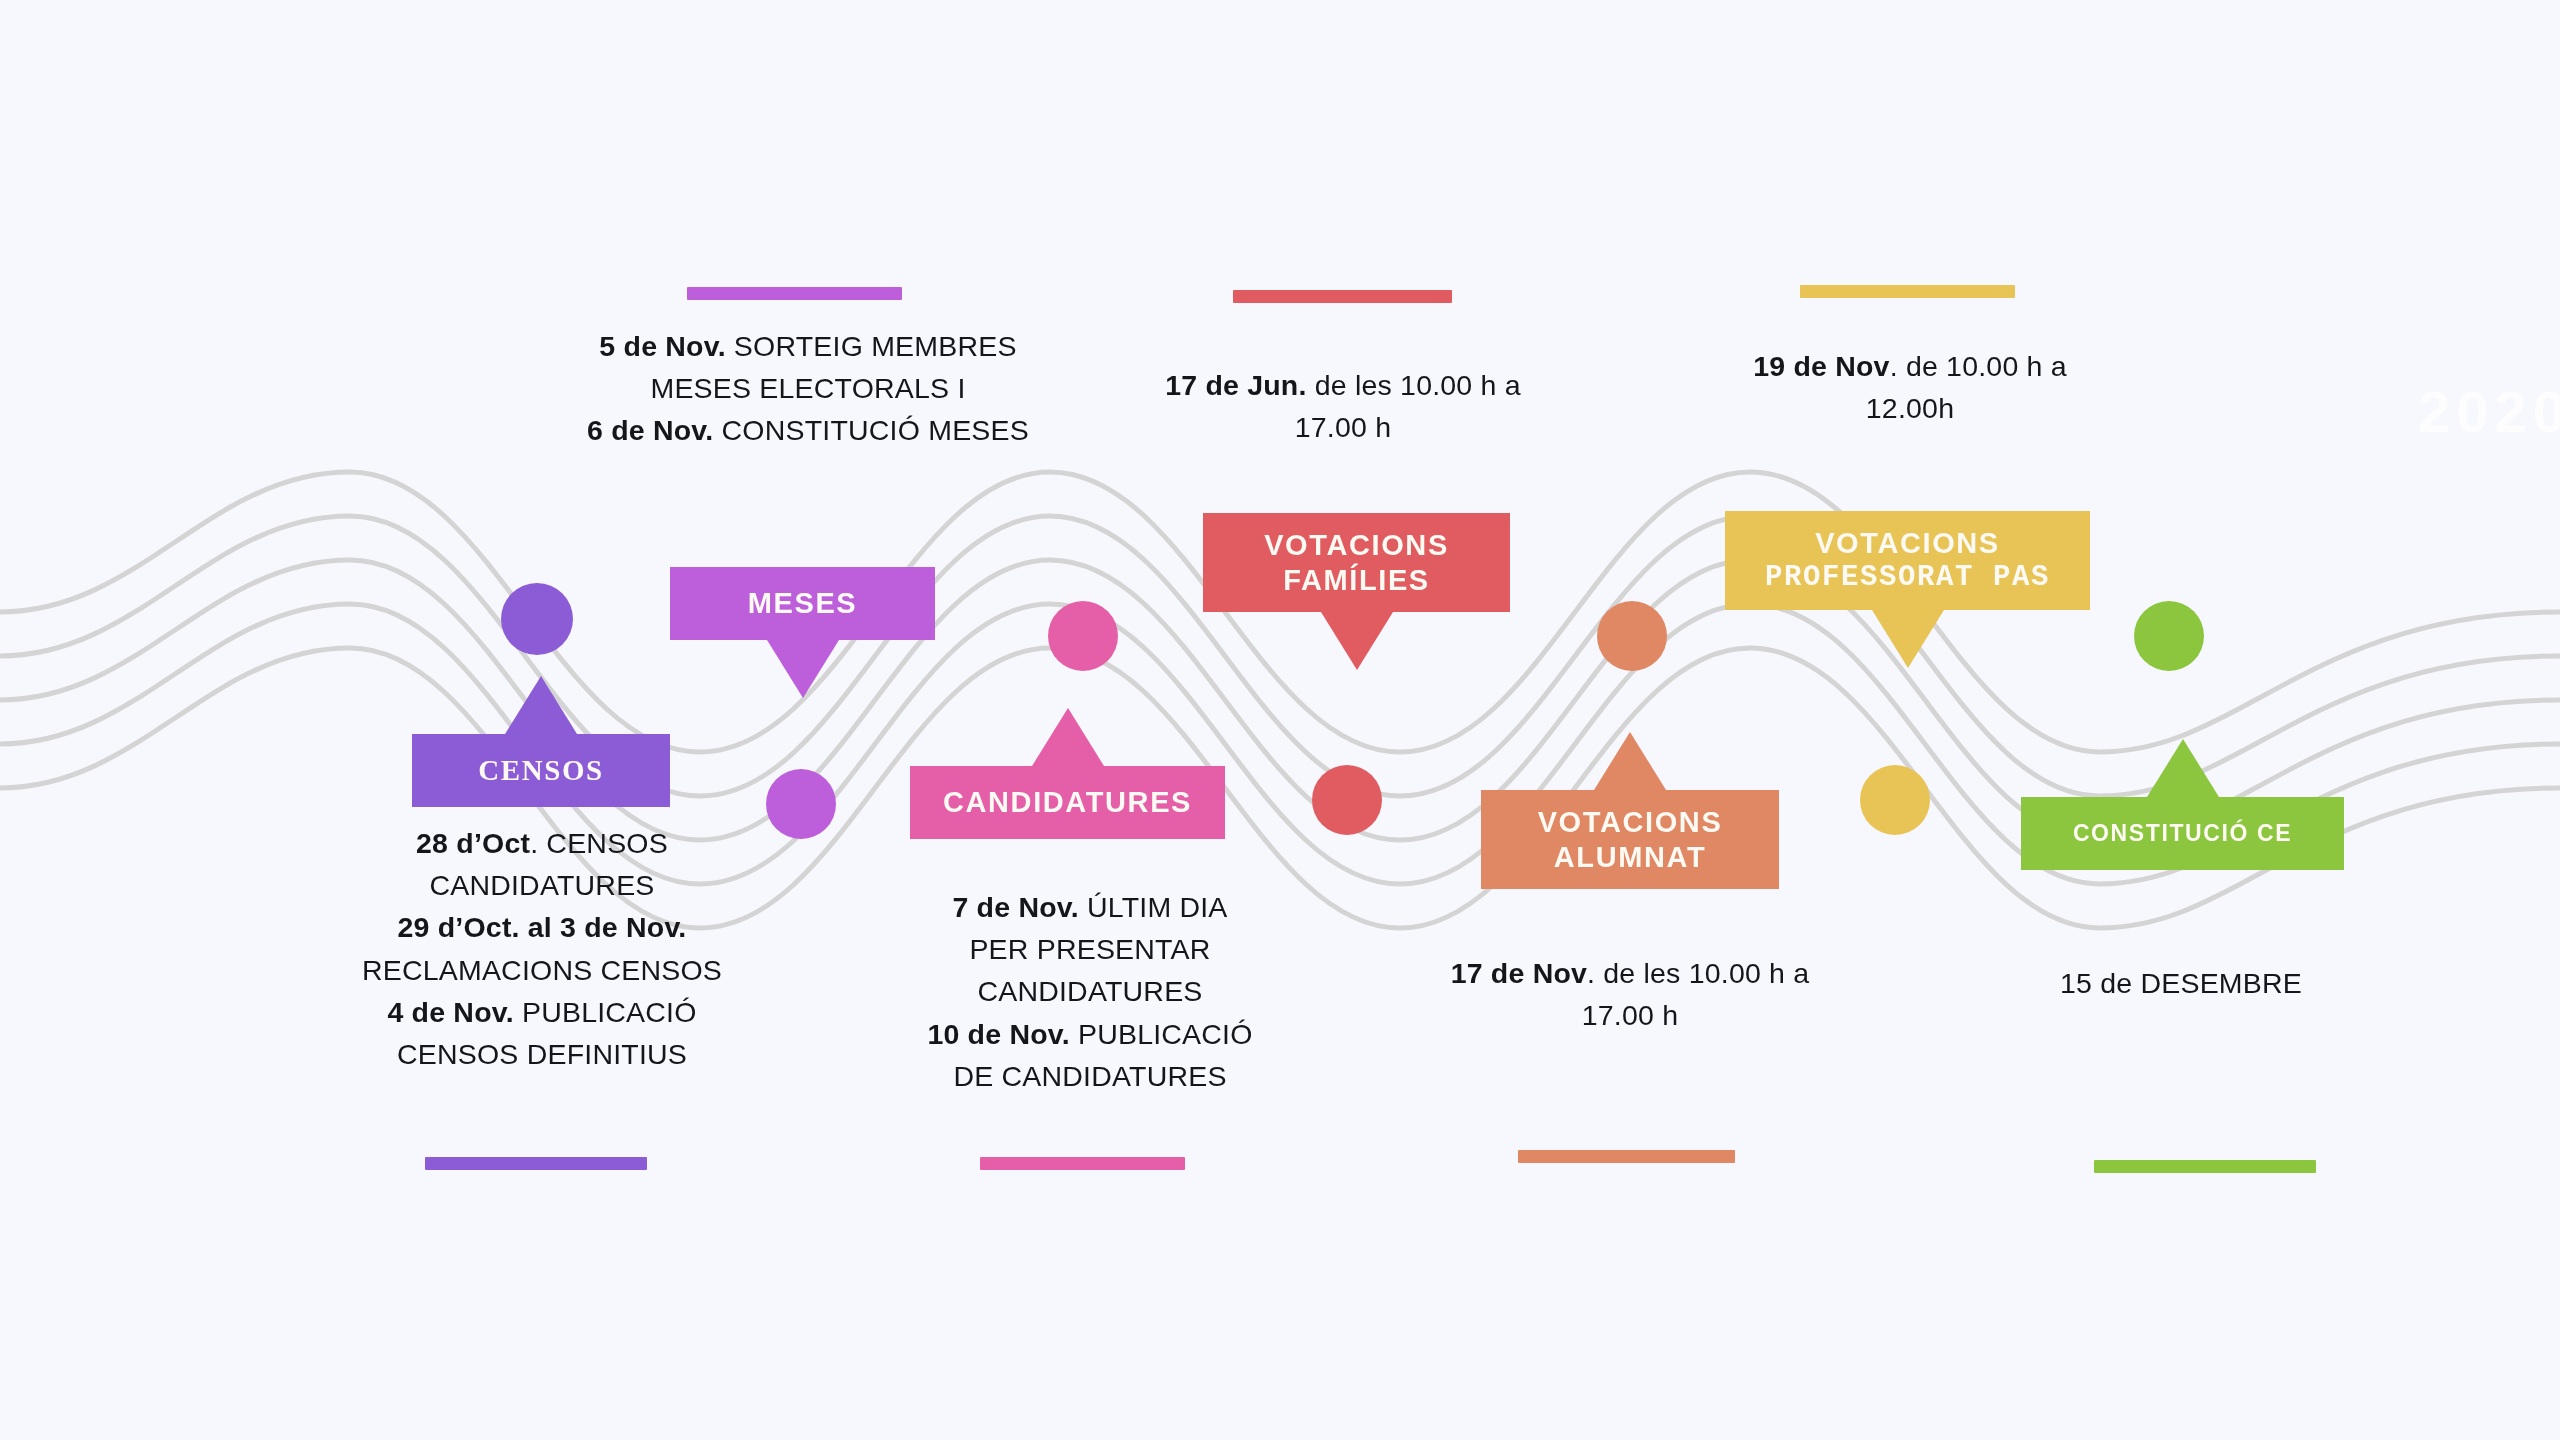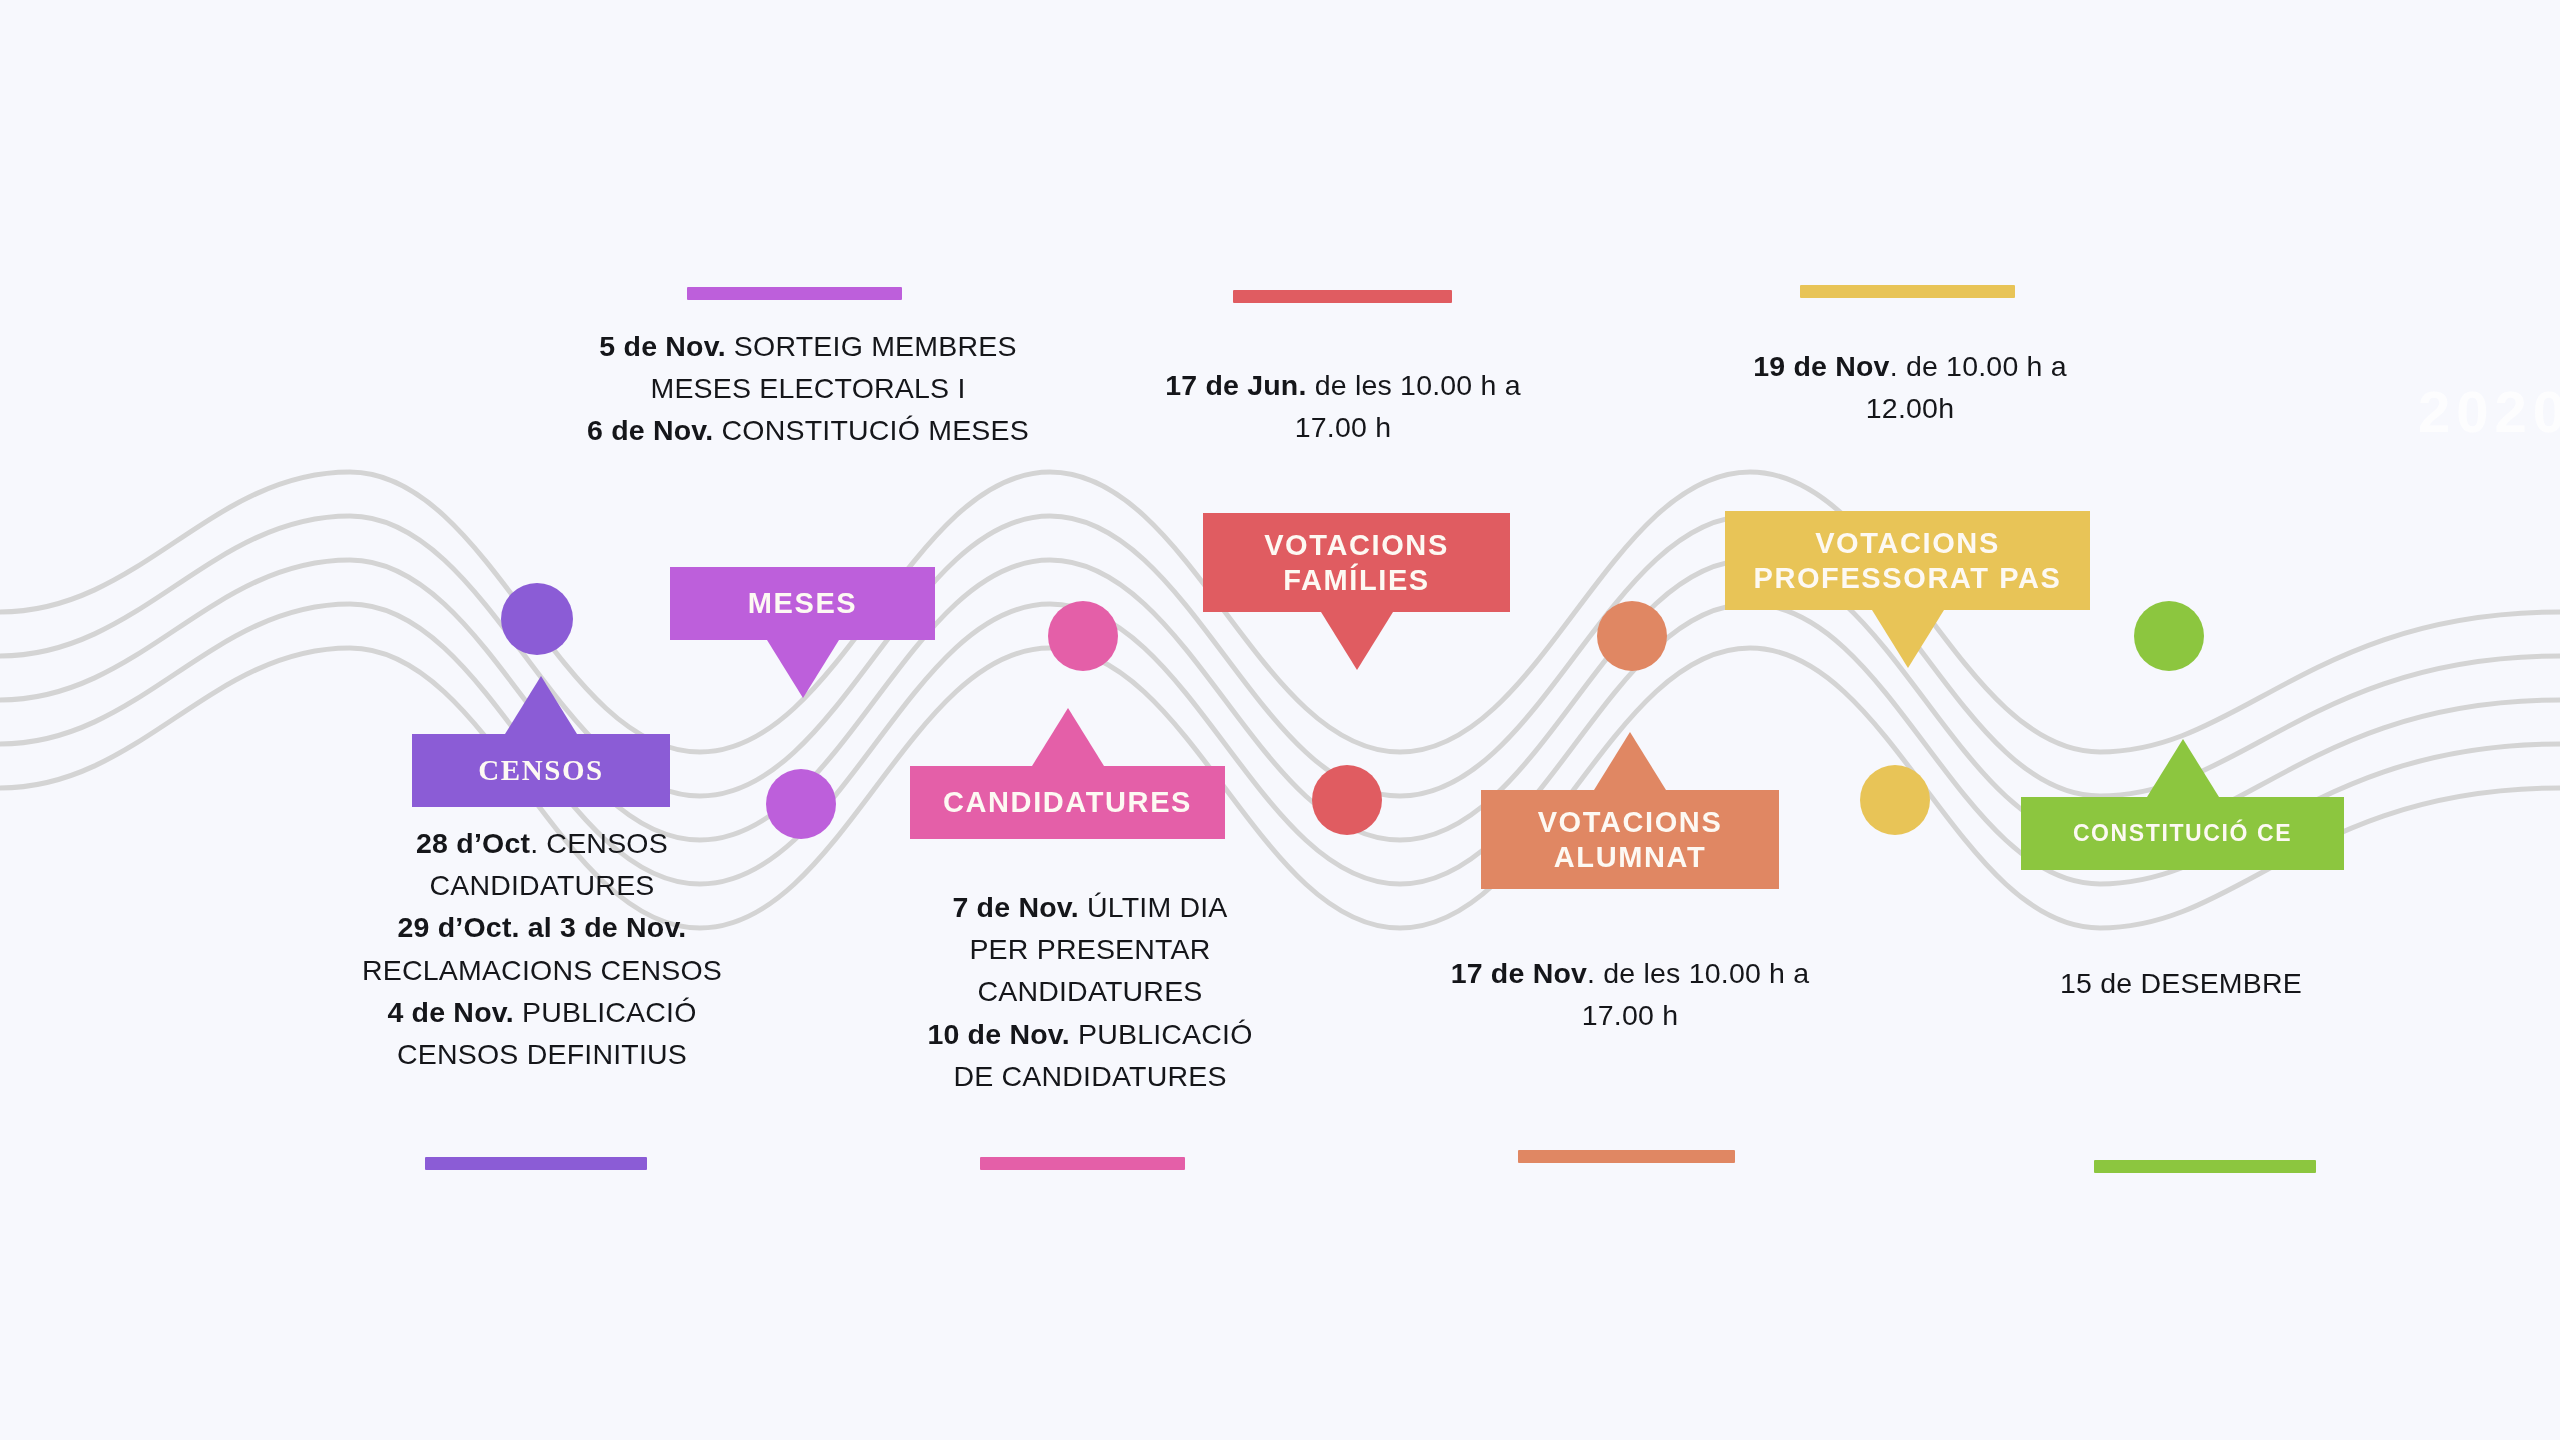"PROFESSORAT PAS" span { font-family: none -> Liberation Mono, monospace }
